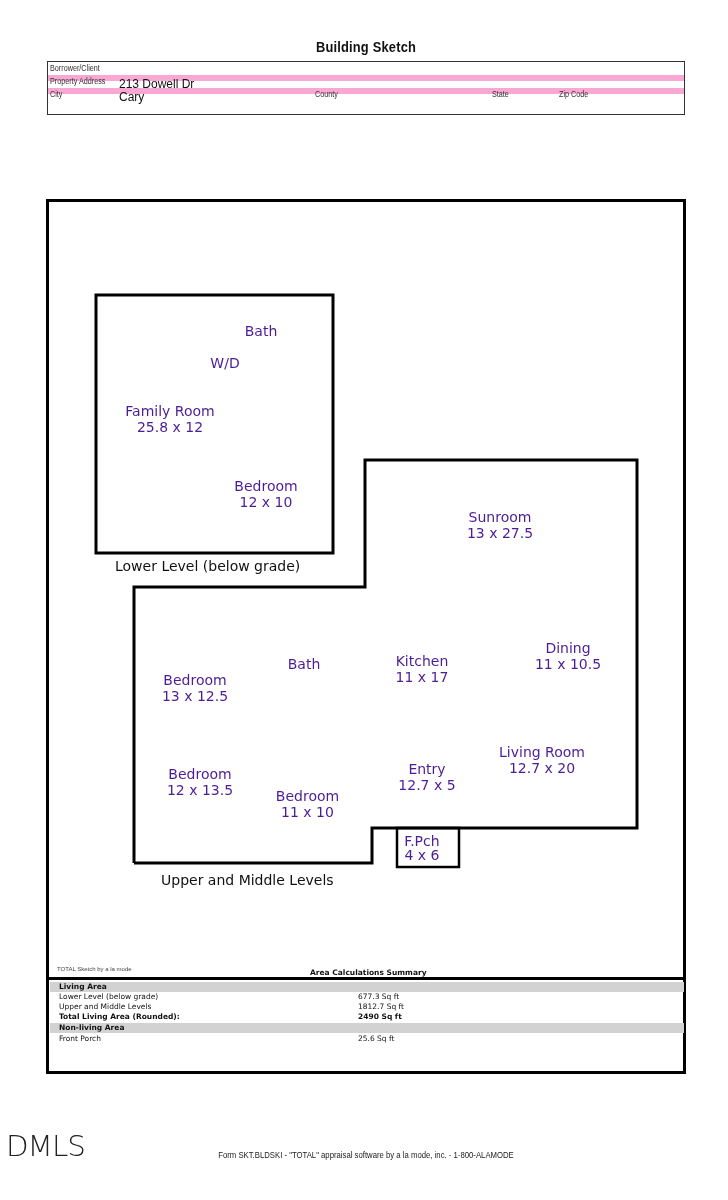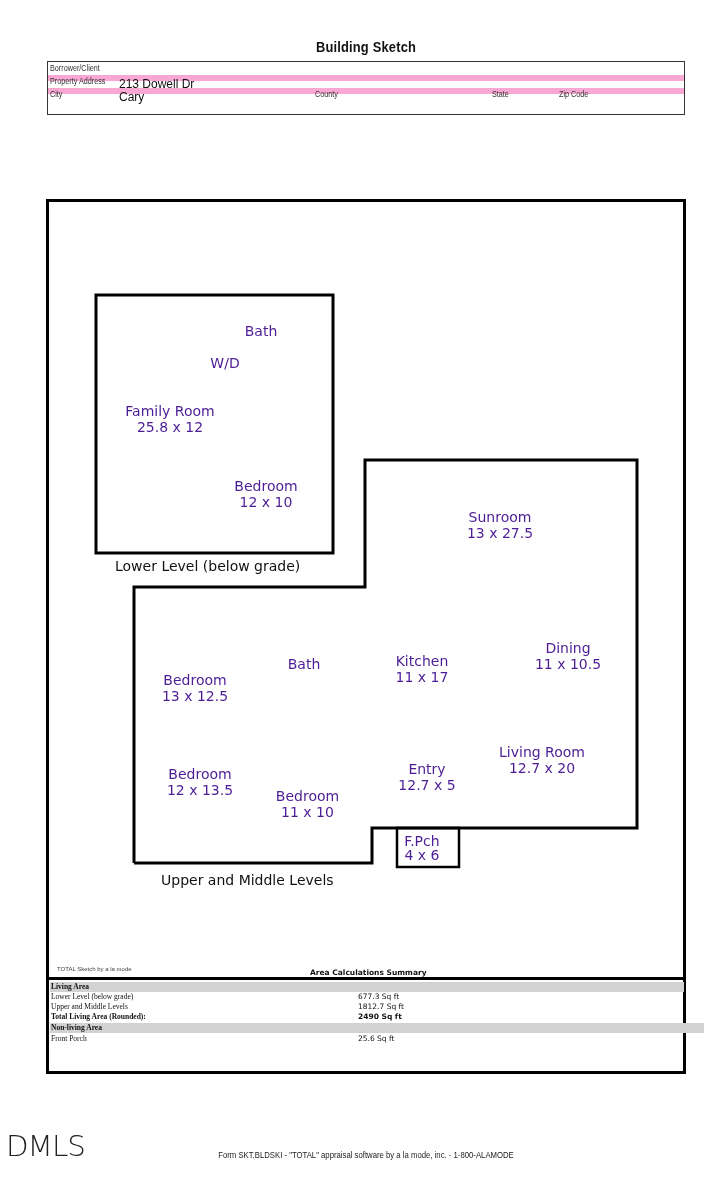"Living Area" .sum-row .n { font-family: Liberation Serif, serif -> none; left: 1px -> 9px }
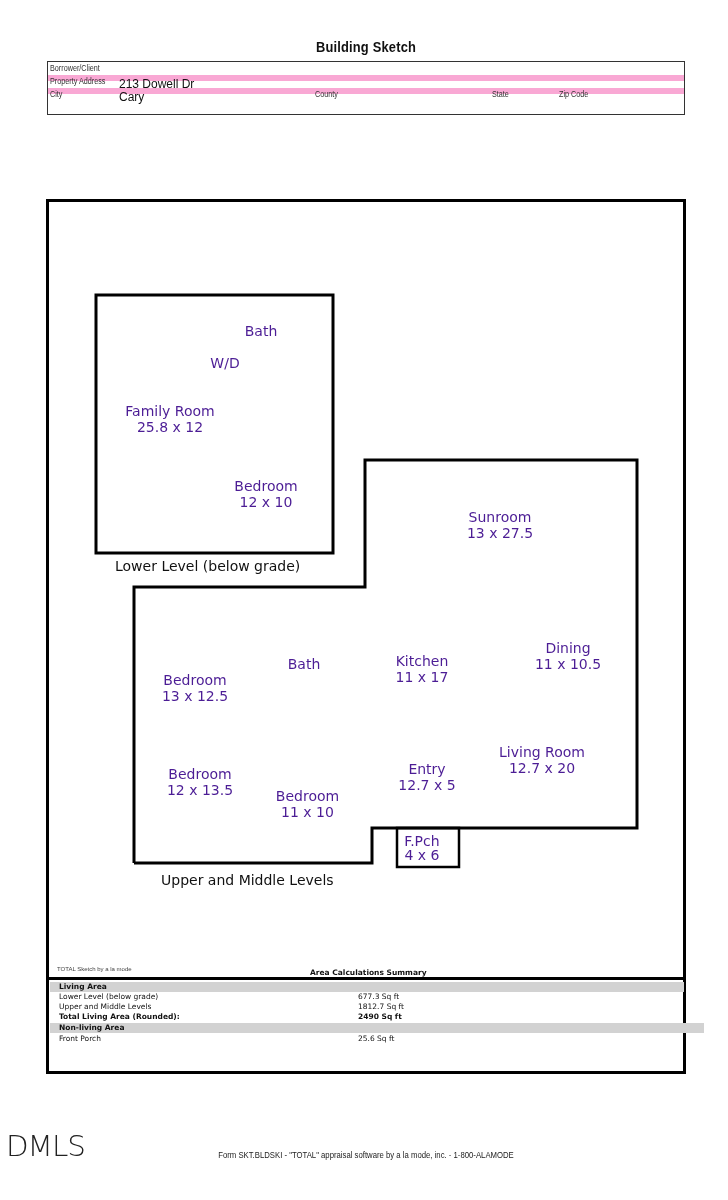"Non-living Area" div.sum-row { padding-left: 20px -> none }
